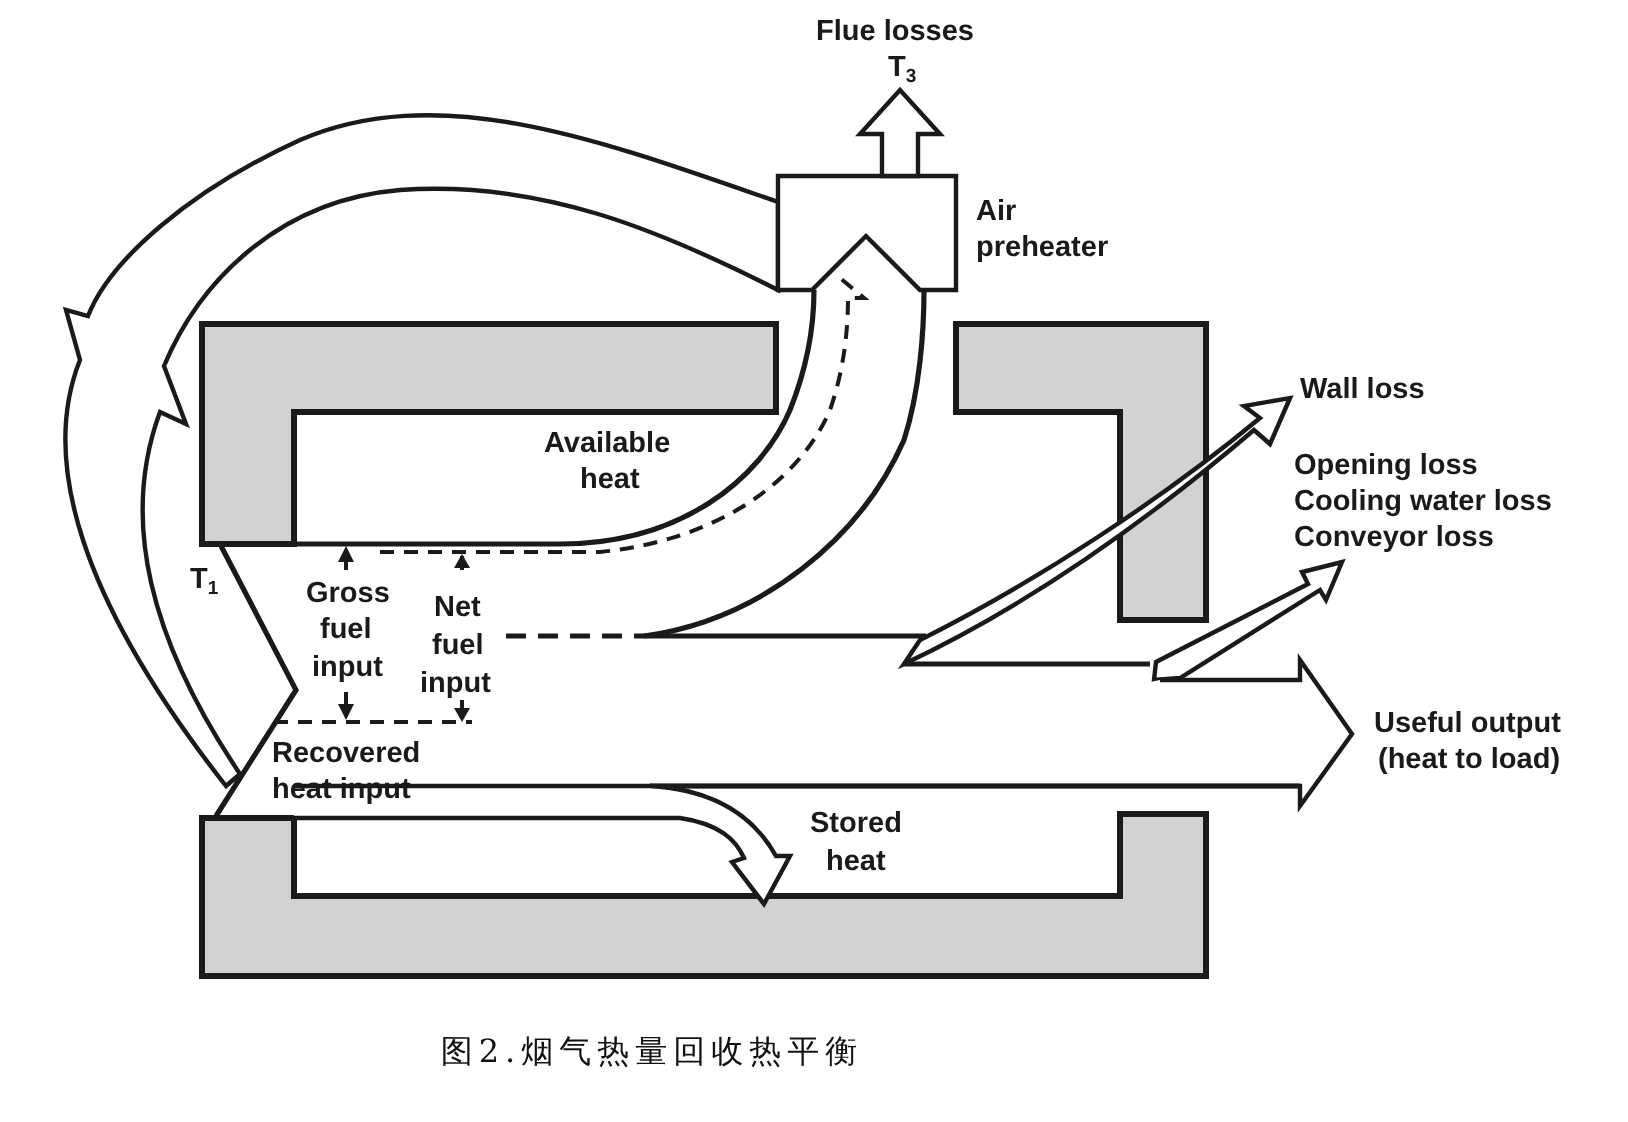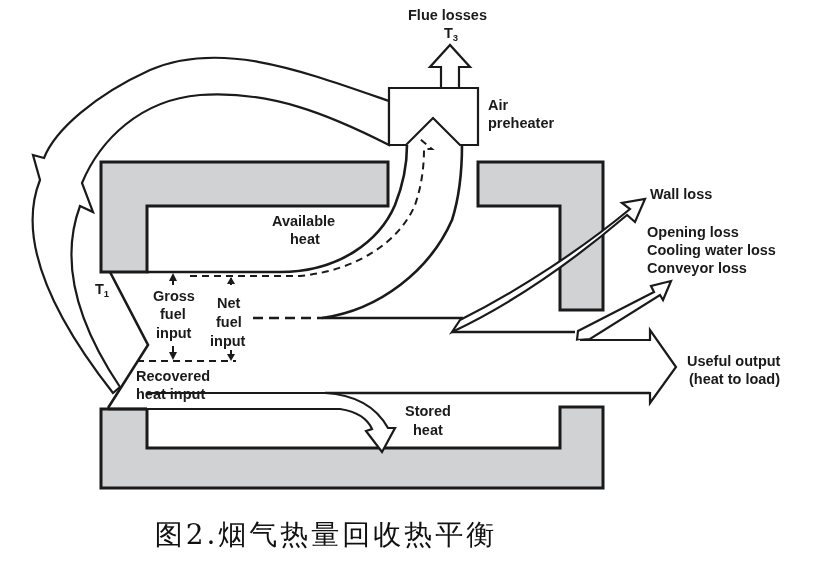"图2.烟气热量回收热平衡" .caption { font-size: 28px -> 16px }
